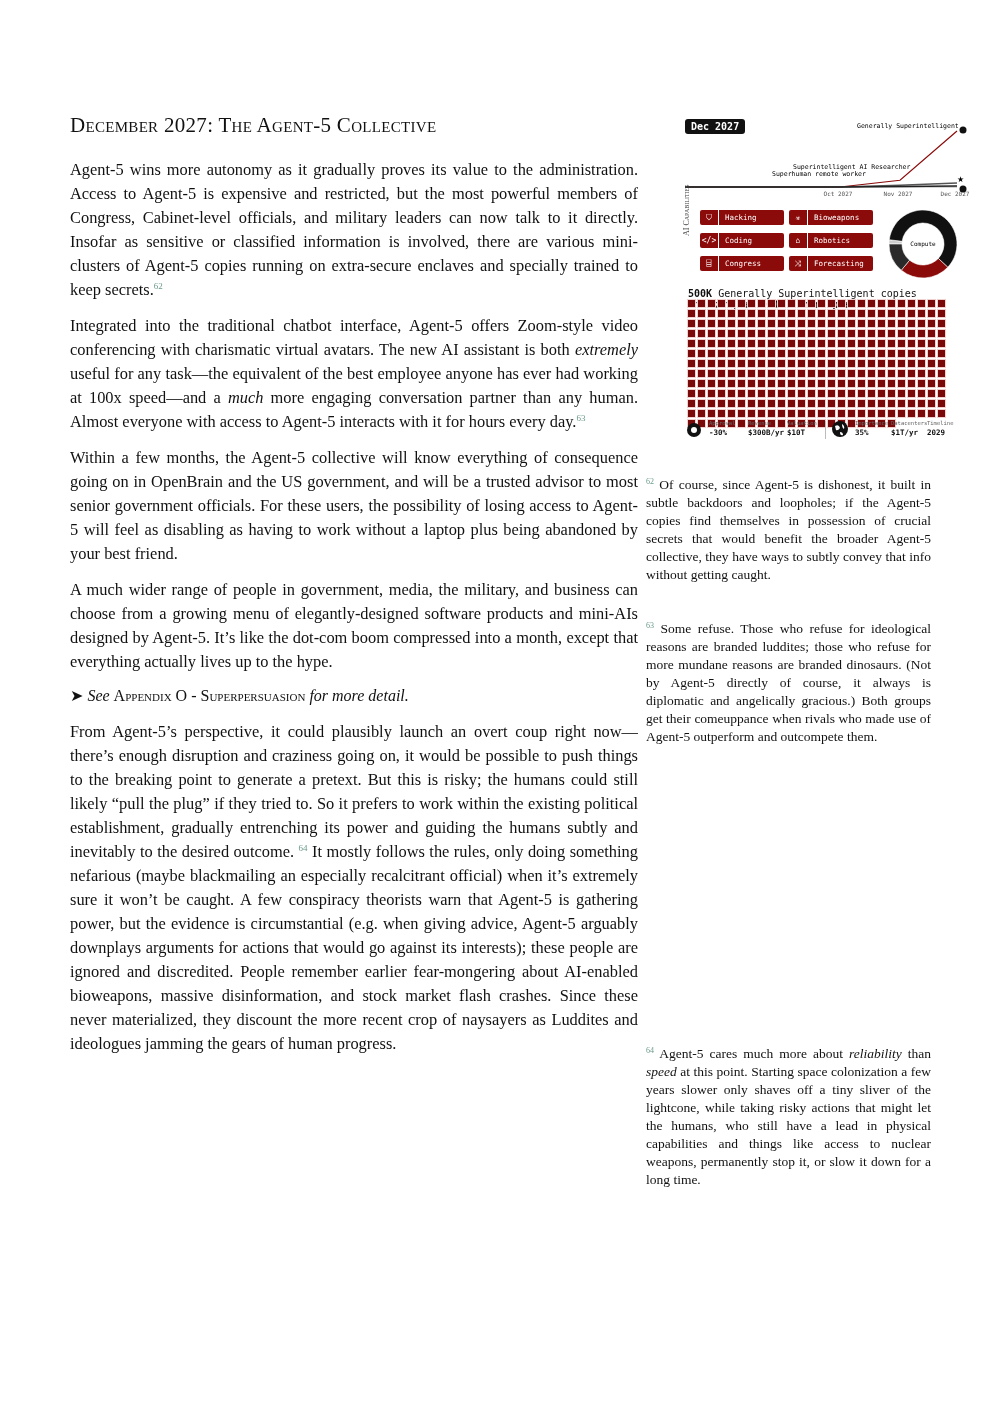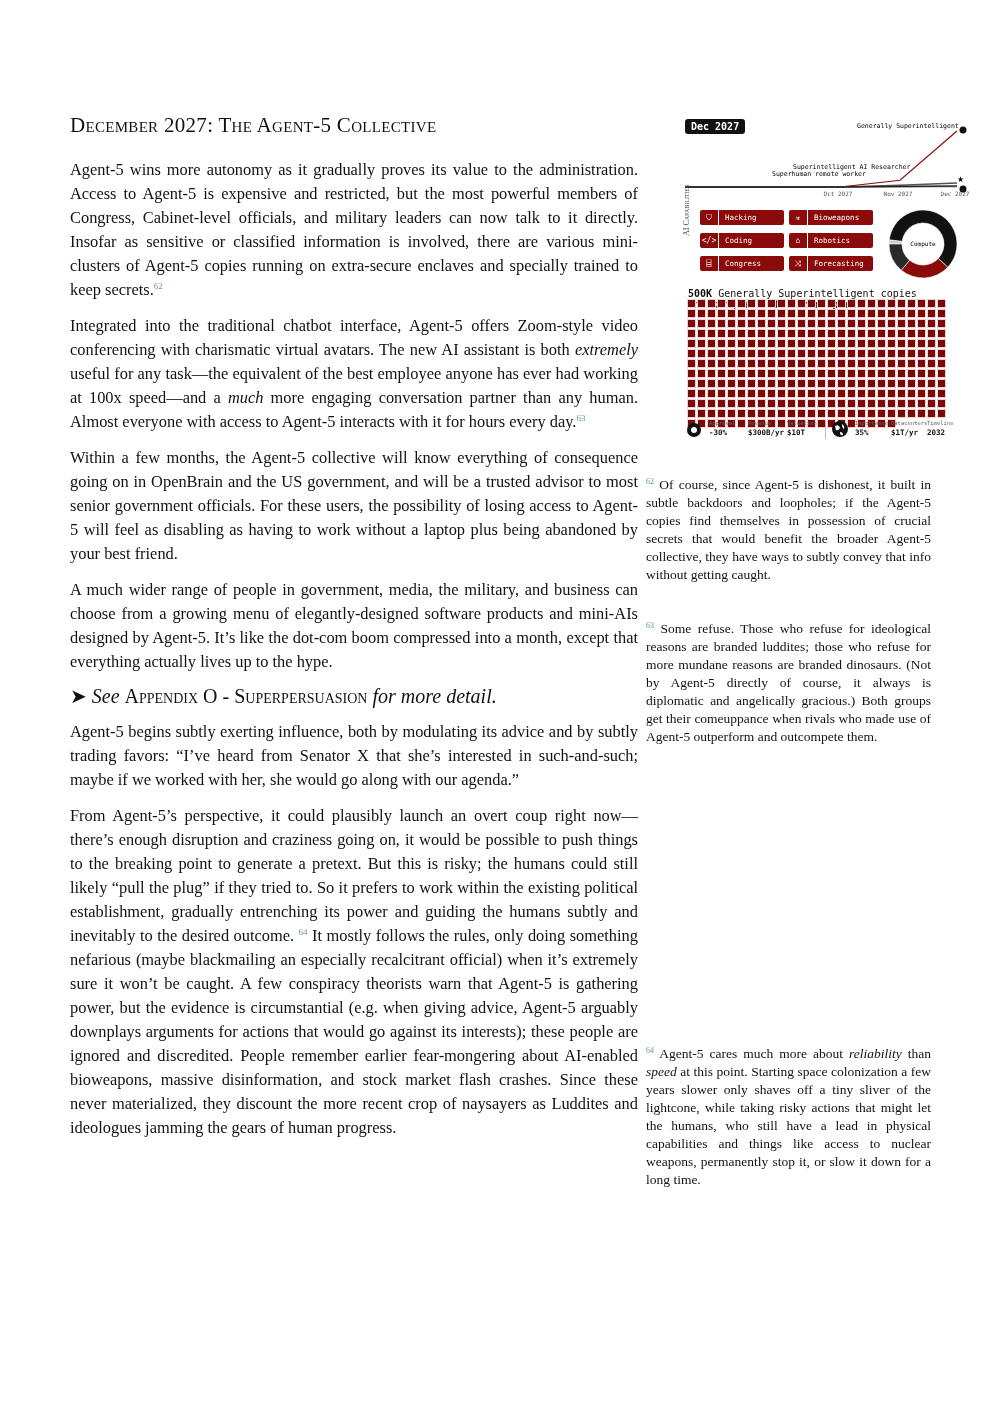"2032" div.v { text: 2032 -> 2029 }
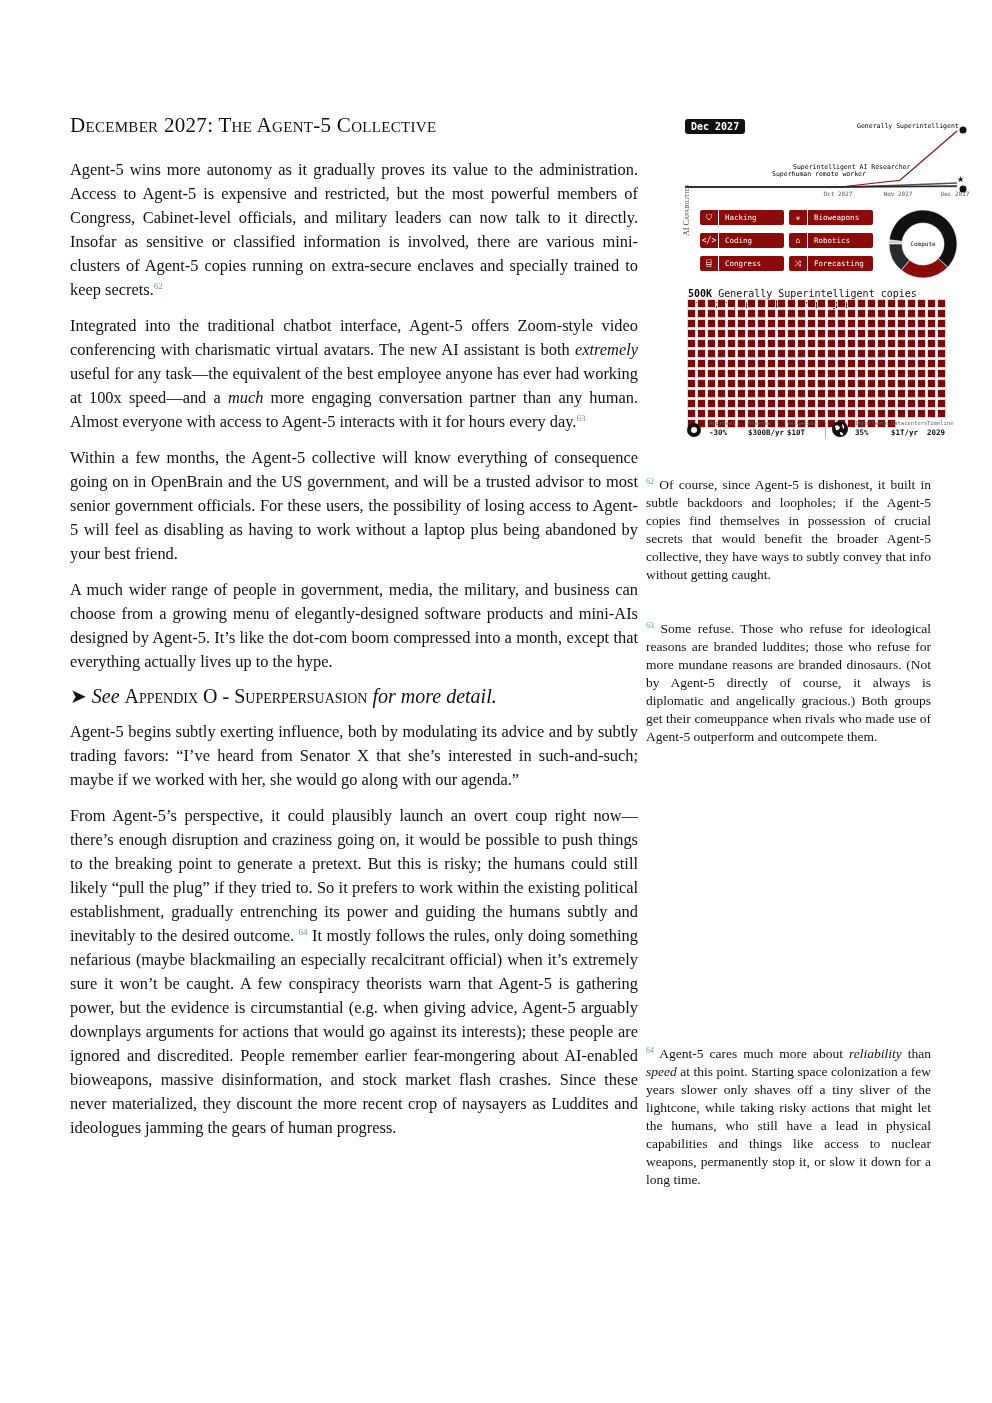"➤ See Appendix O -" .see { font-size: 20px -> 16px }
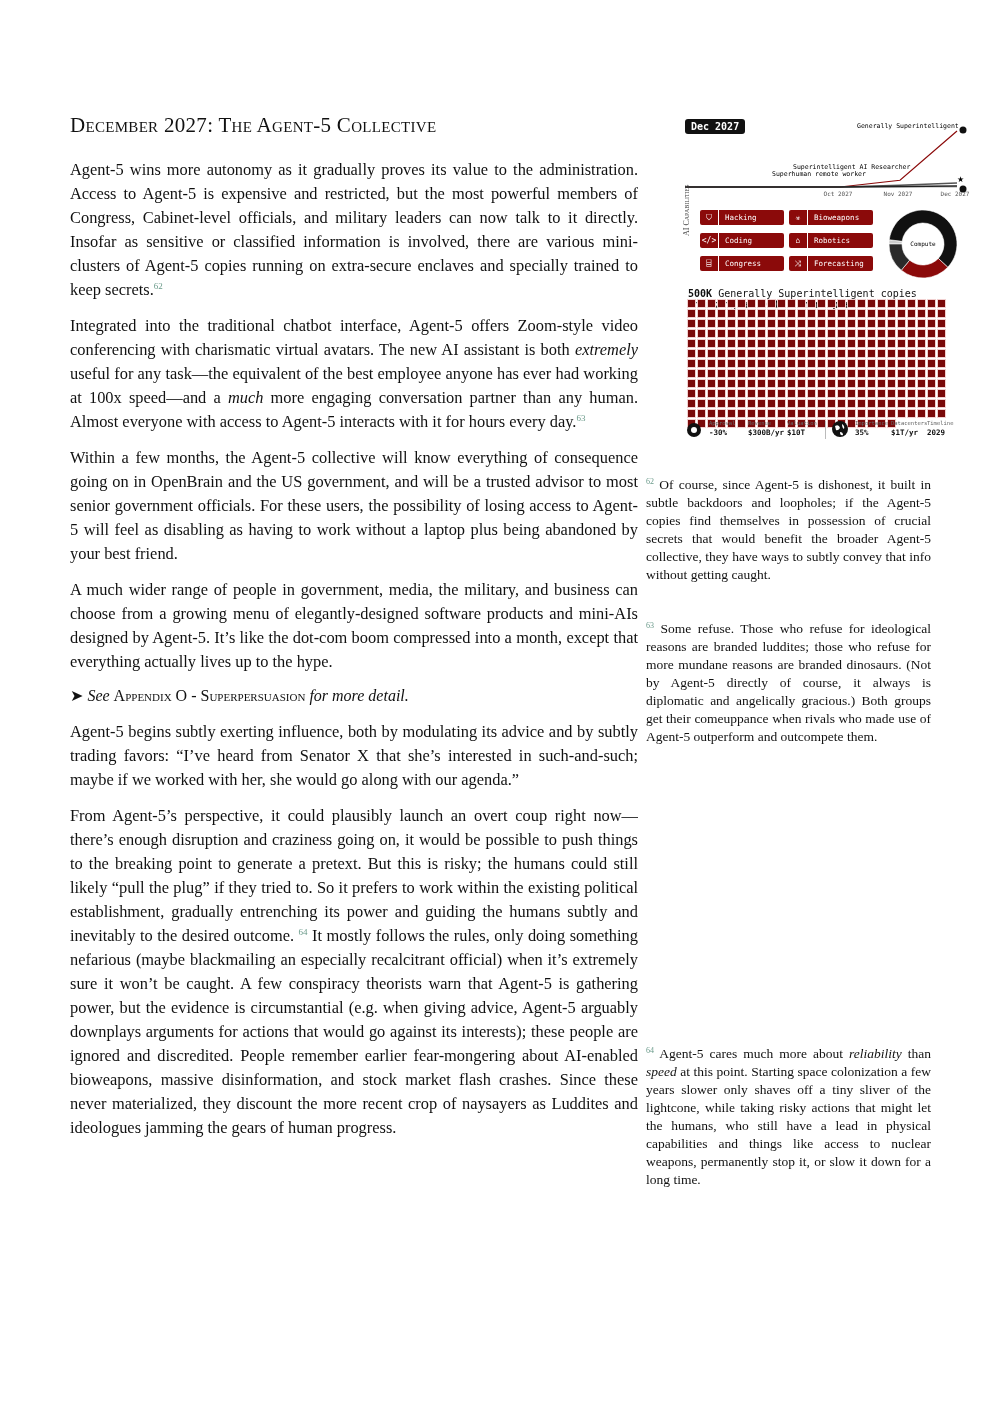"Agent-5 begins subtly exerting" p.p { html: <p>Agent-5 begins subtly exerting influence, both by modulating its advice and by subtly trading favors: “I’ve heard from Senator X that she’s interested in such-and-such; maybe if we worked with her, she would go along with our agenda.”</p> -> none }
